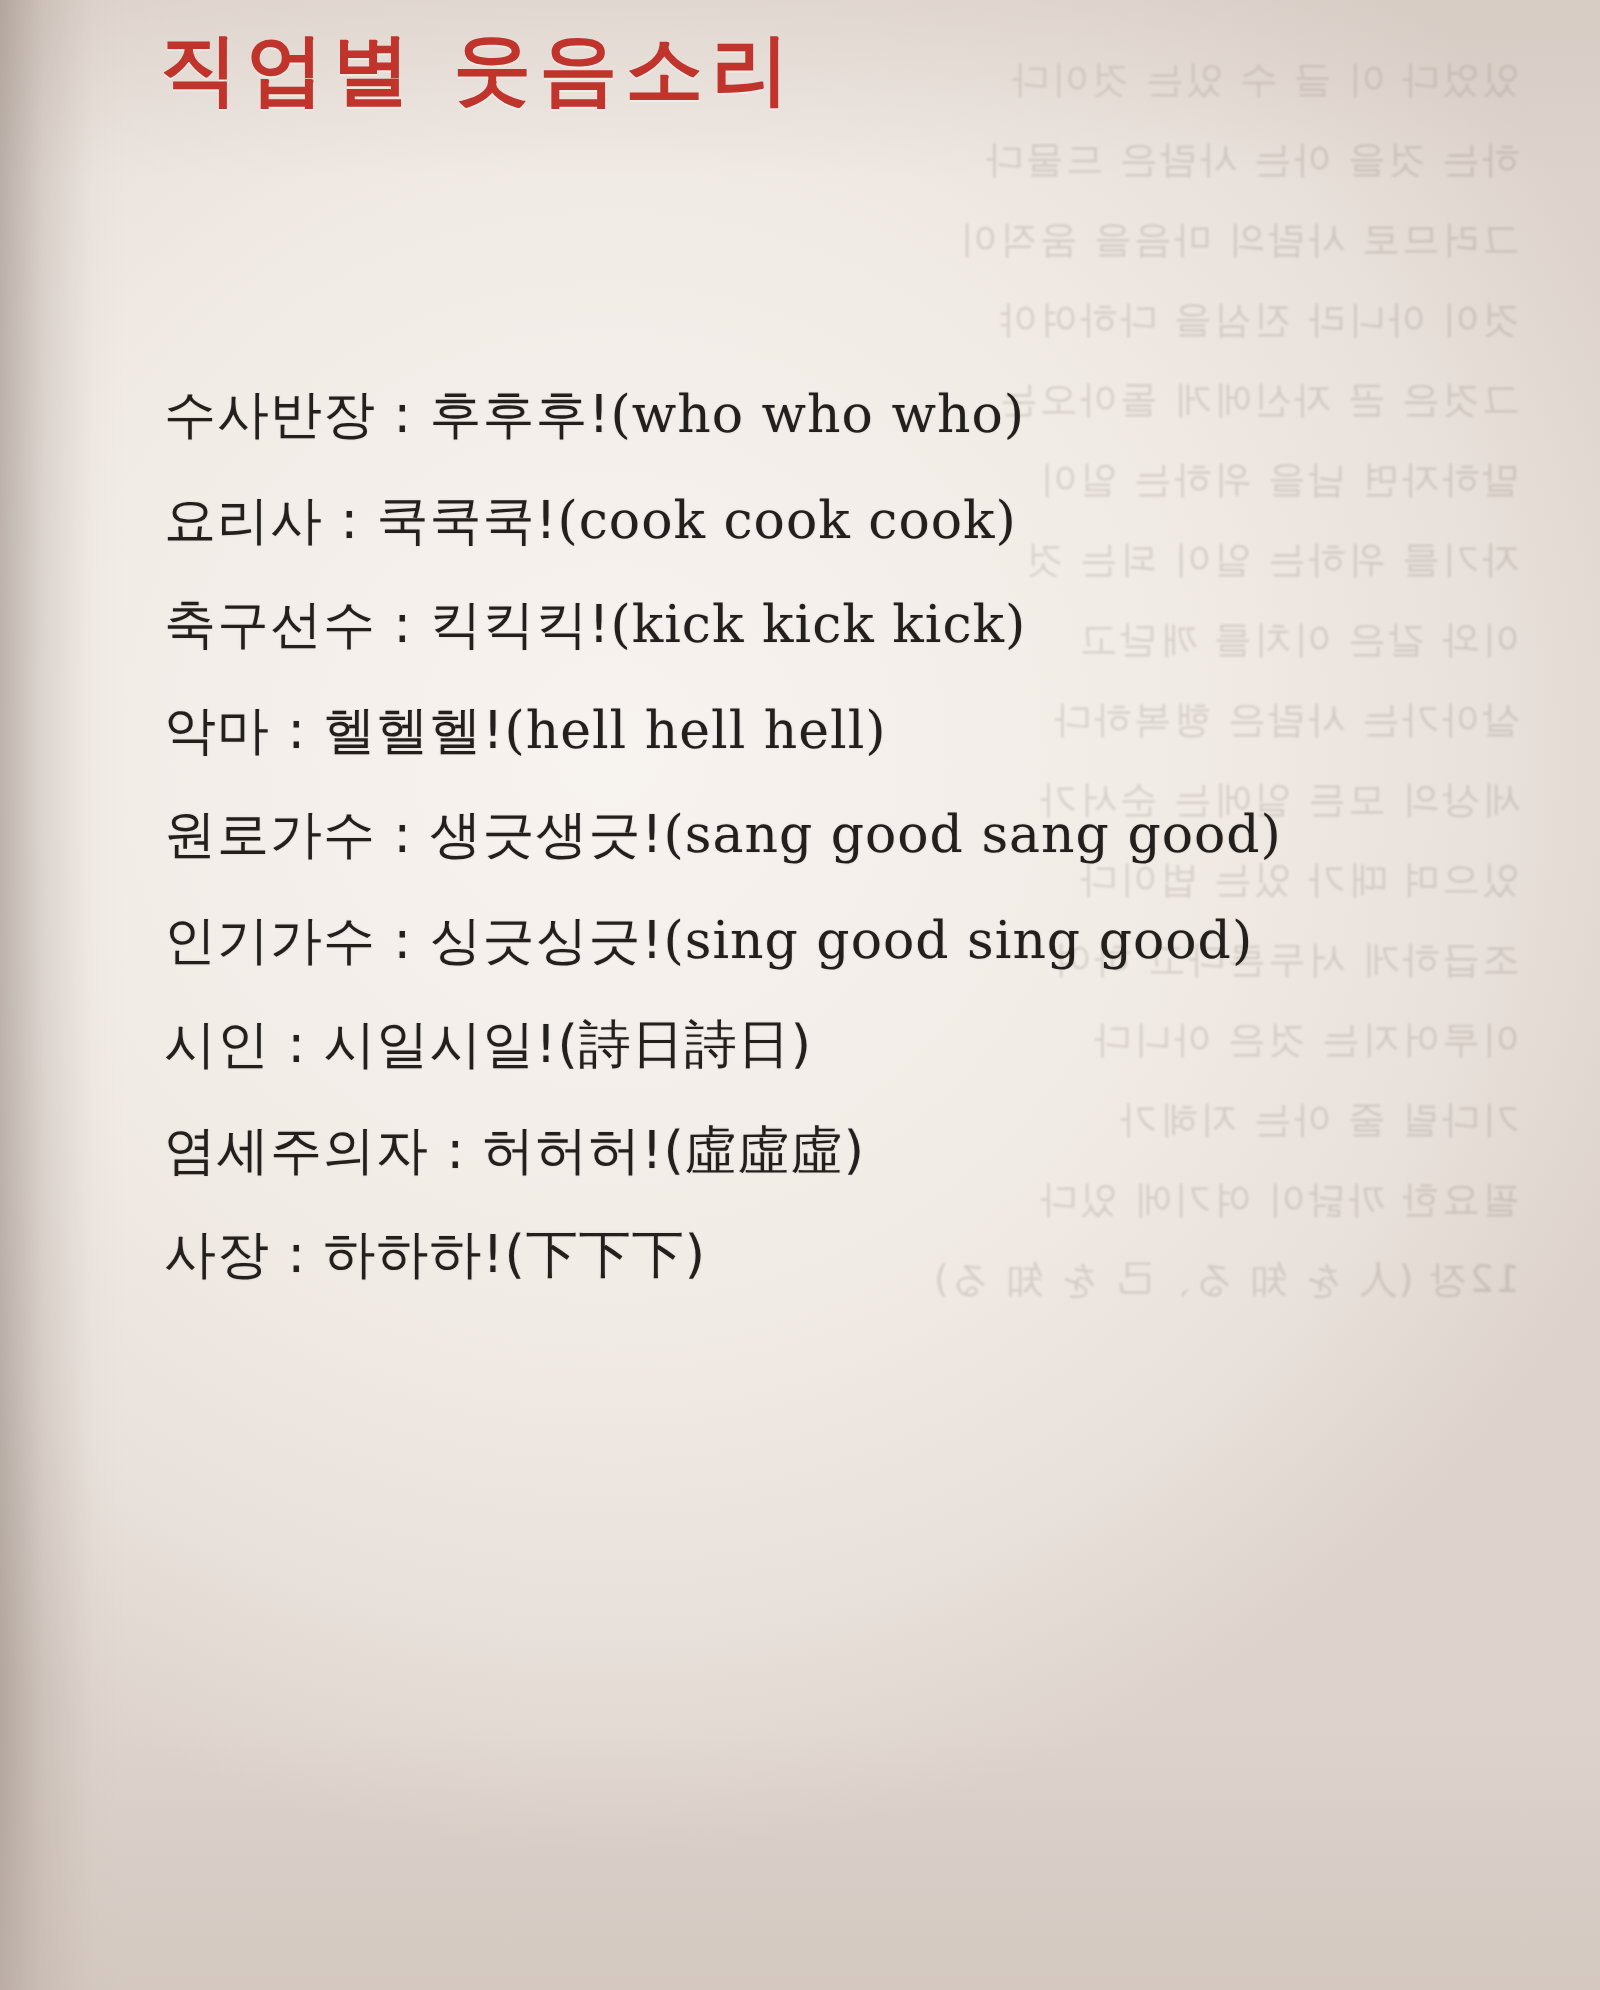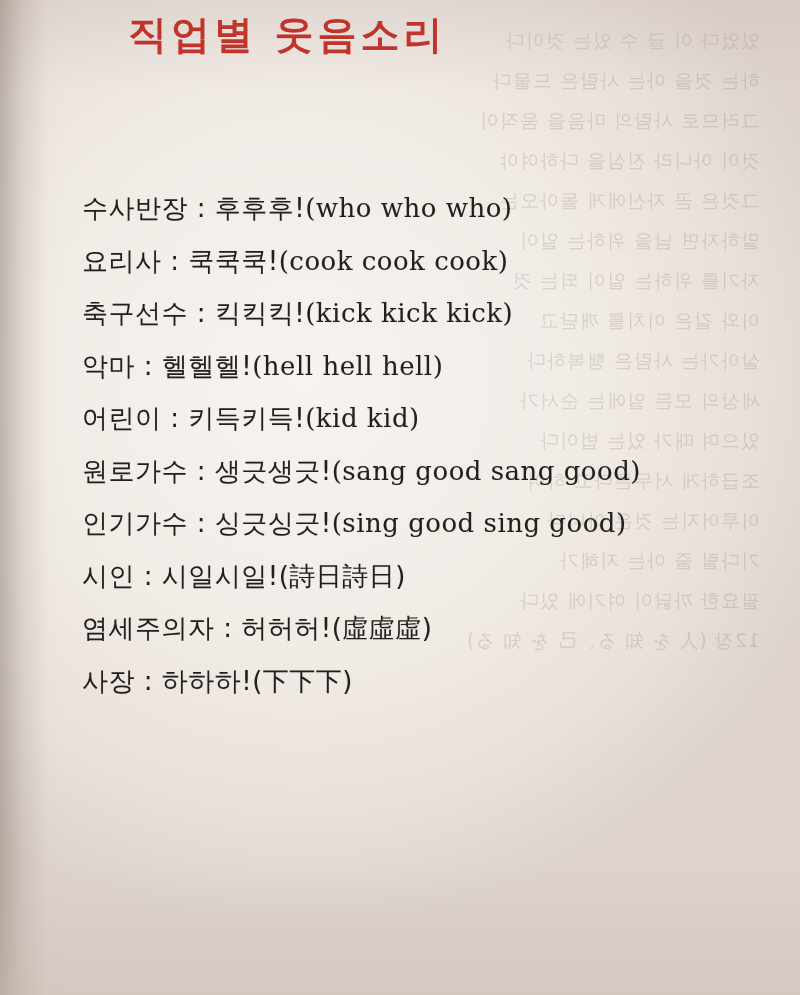"직업별 웃음소리" #title { margin-left: 48px -> none }
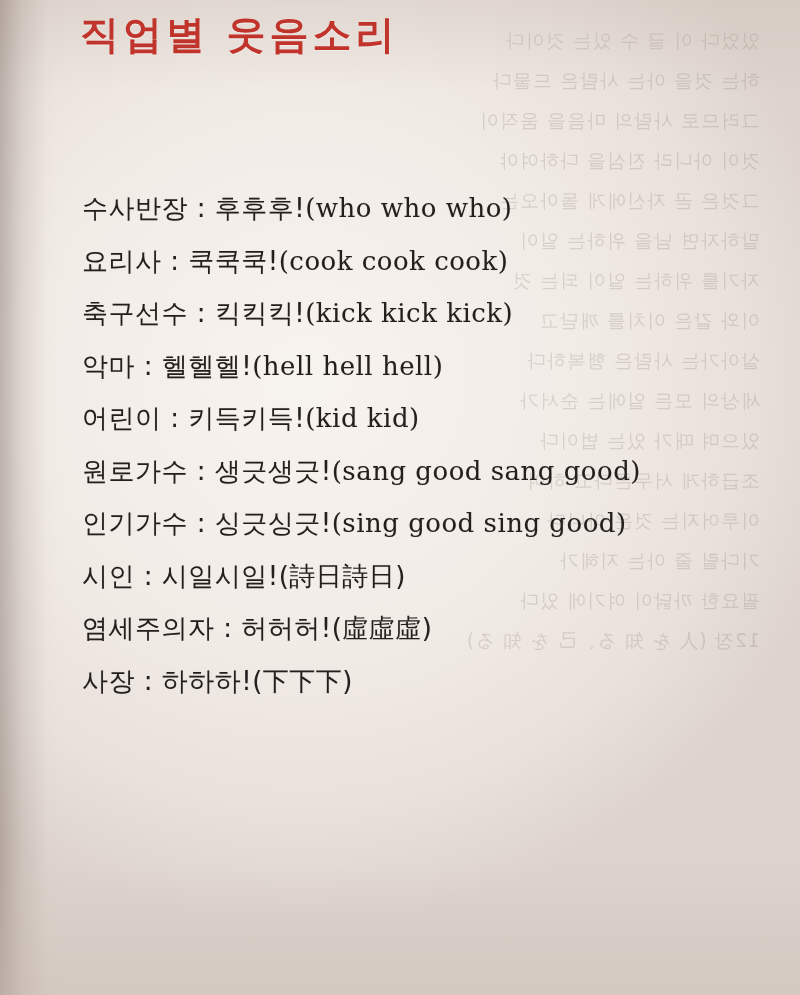"어린이 : 키득키득!(kid kid)" div.line { html: <div> <span>어린이 : 키득키득!</span><span>(kid kid)</span> </div> -> none }
